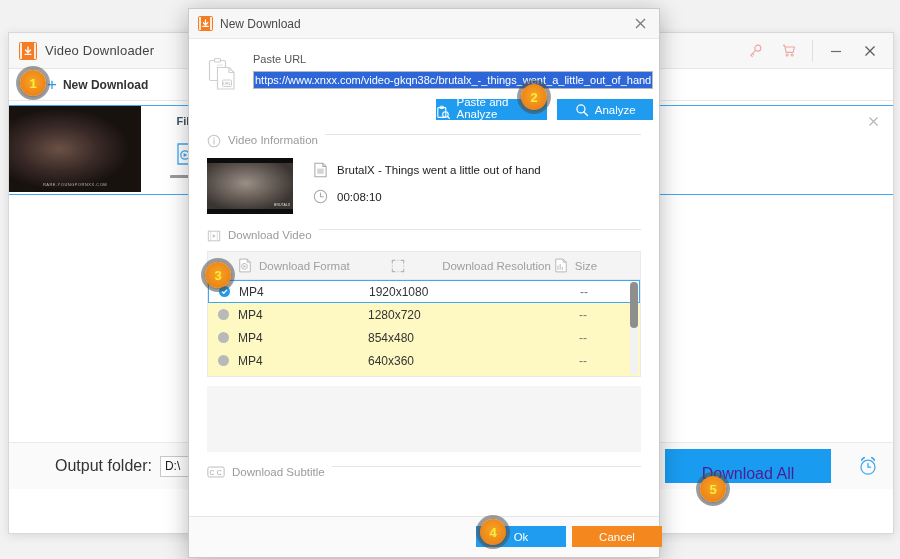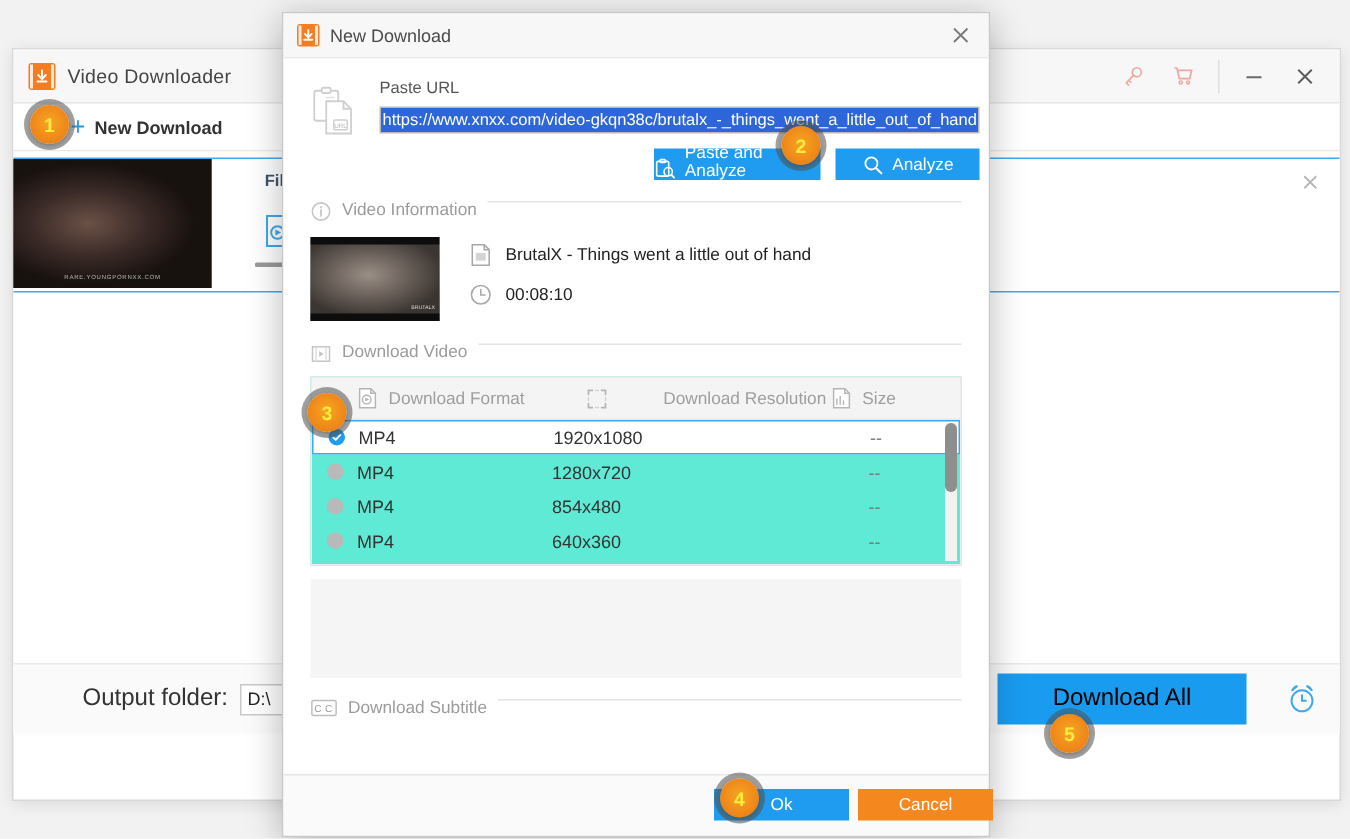"Download Format" .tbl { background: #5eead4 -> #fef9c3 }
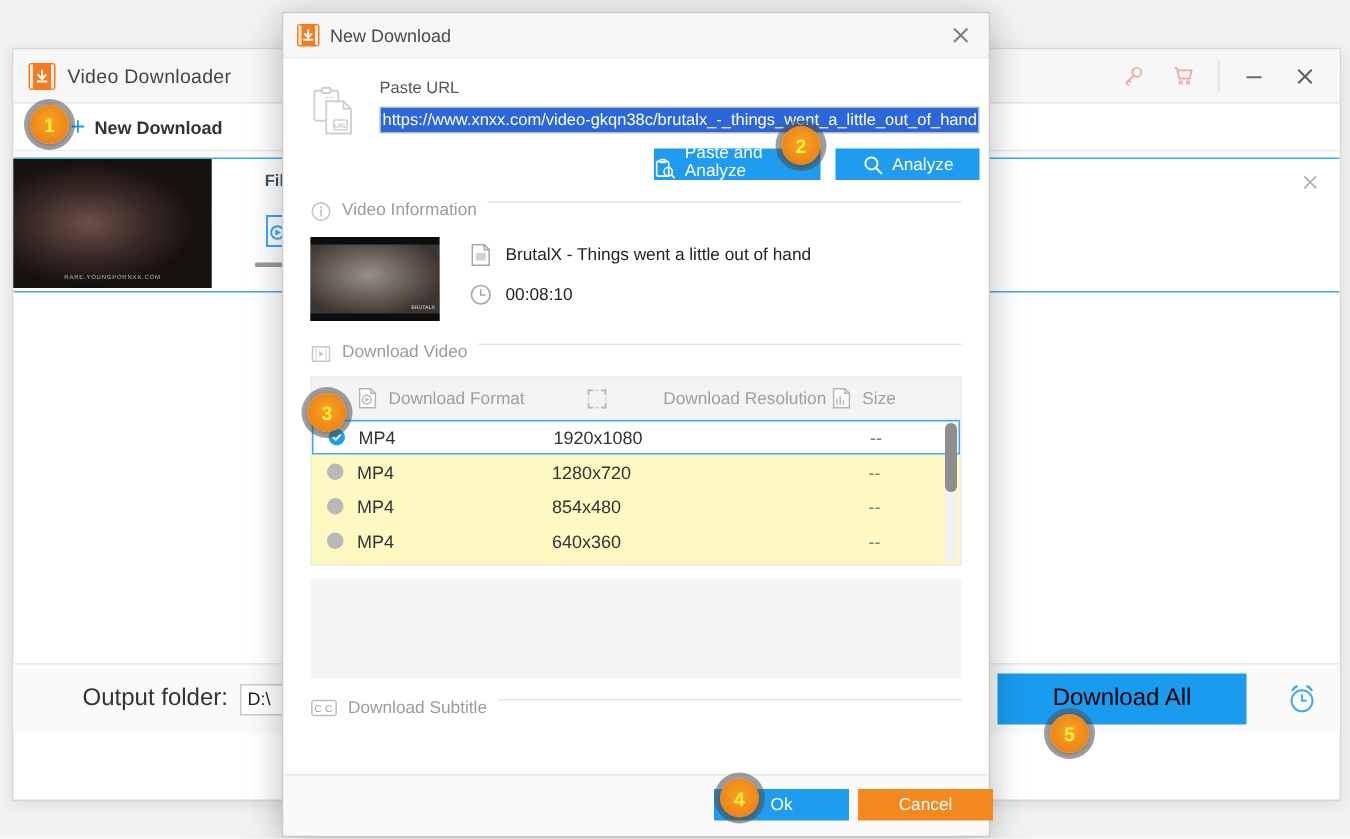"Download All" .dl-all-btn { align-items: center -> flex-end; color: #000000 -> #4c1d95 }
